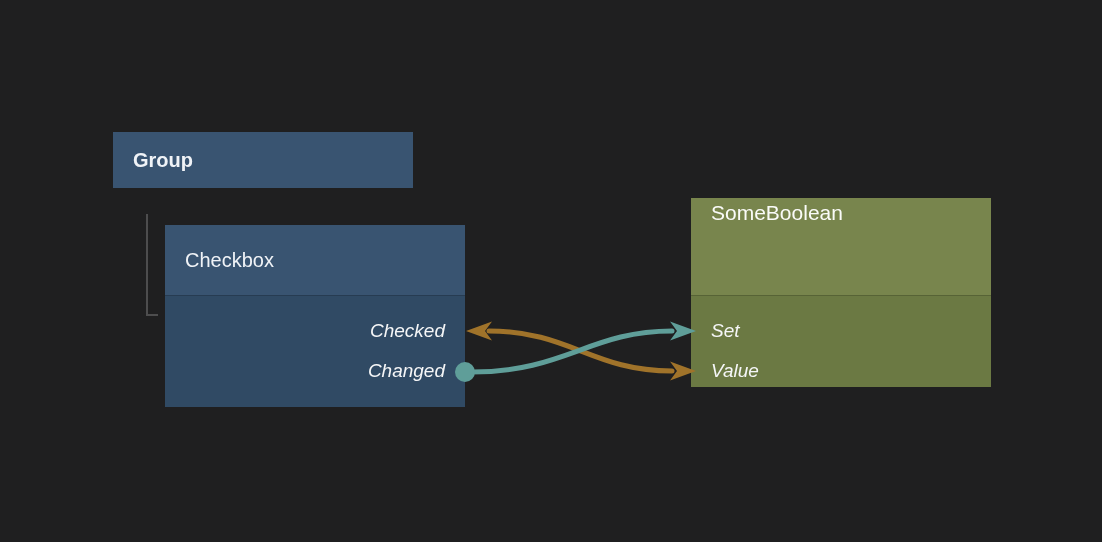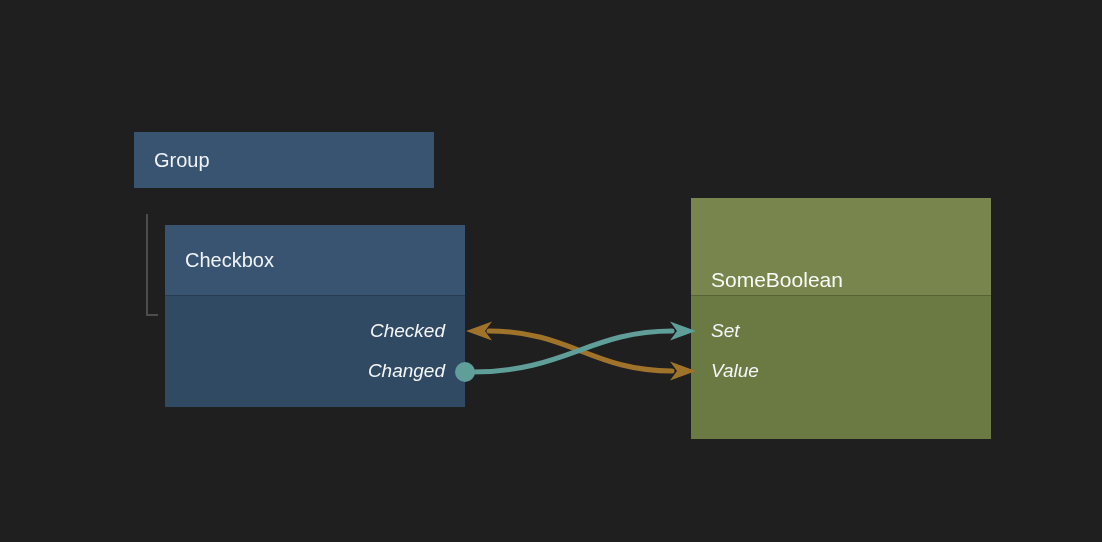"Group" .group-node { font-weight: none -> bold; left: 134px -> 113px }
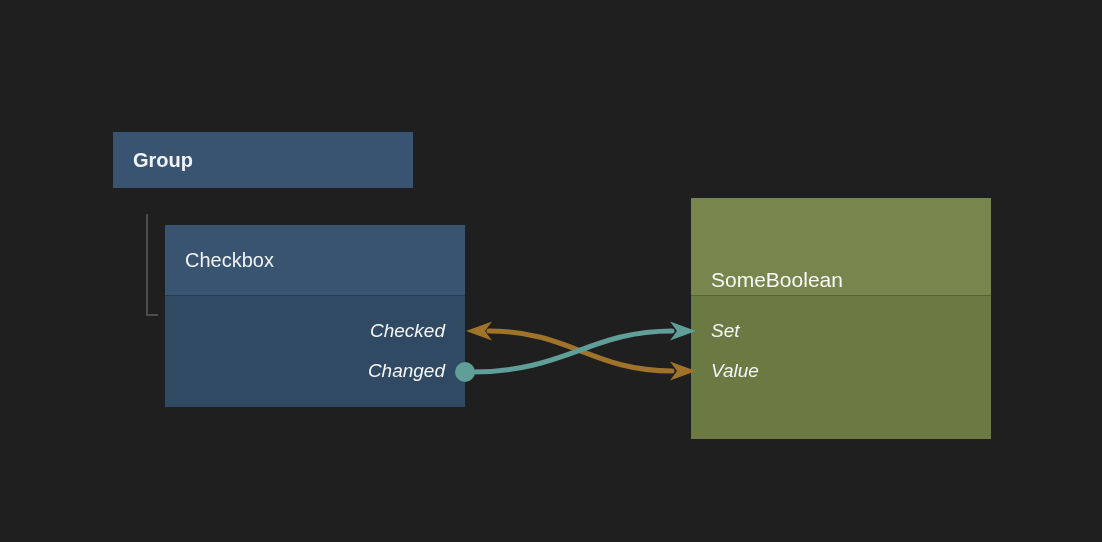"SomeBoolean" .variable-node .node-header { justify-content: flex-end -> flex-start }
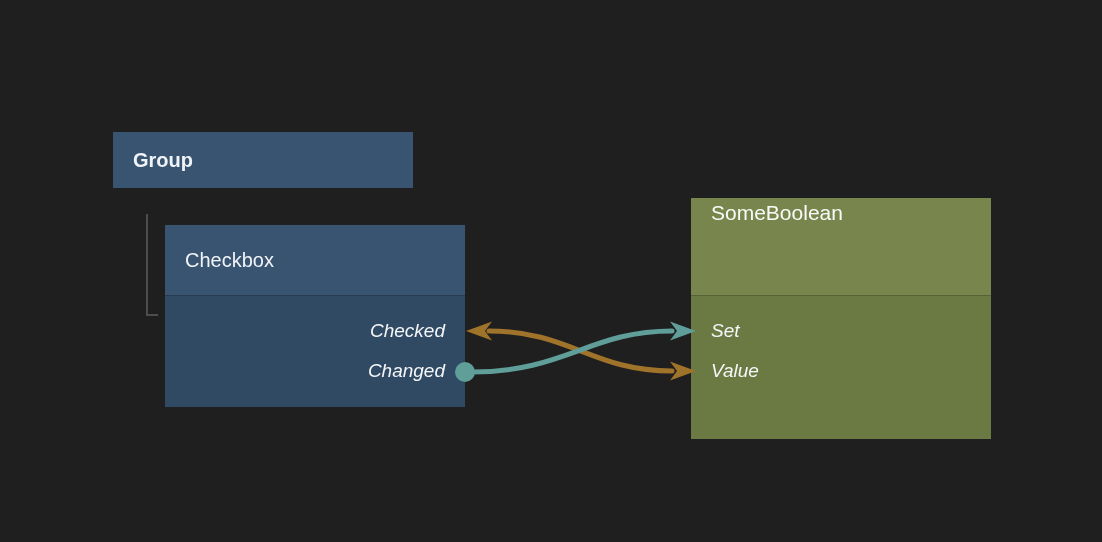"Set" .variable-node .node-body { height: 144px -> 92px }
